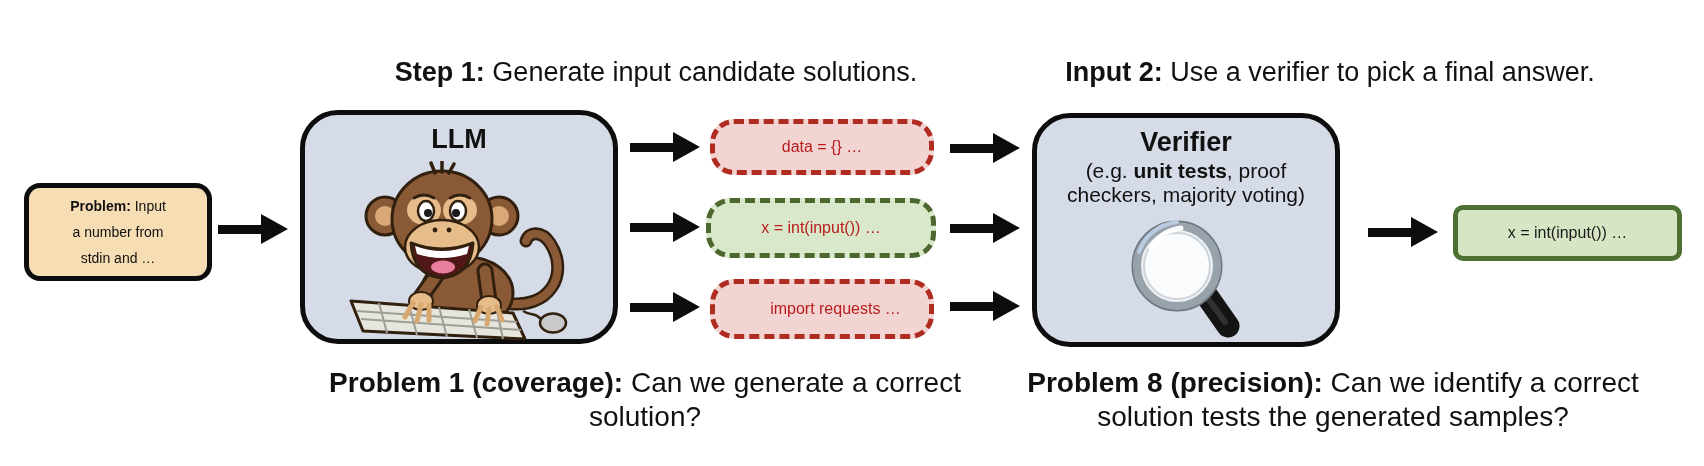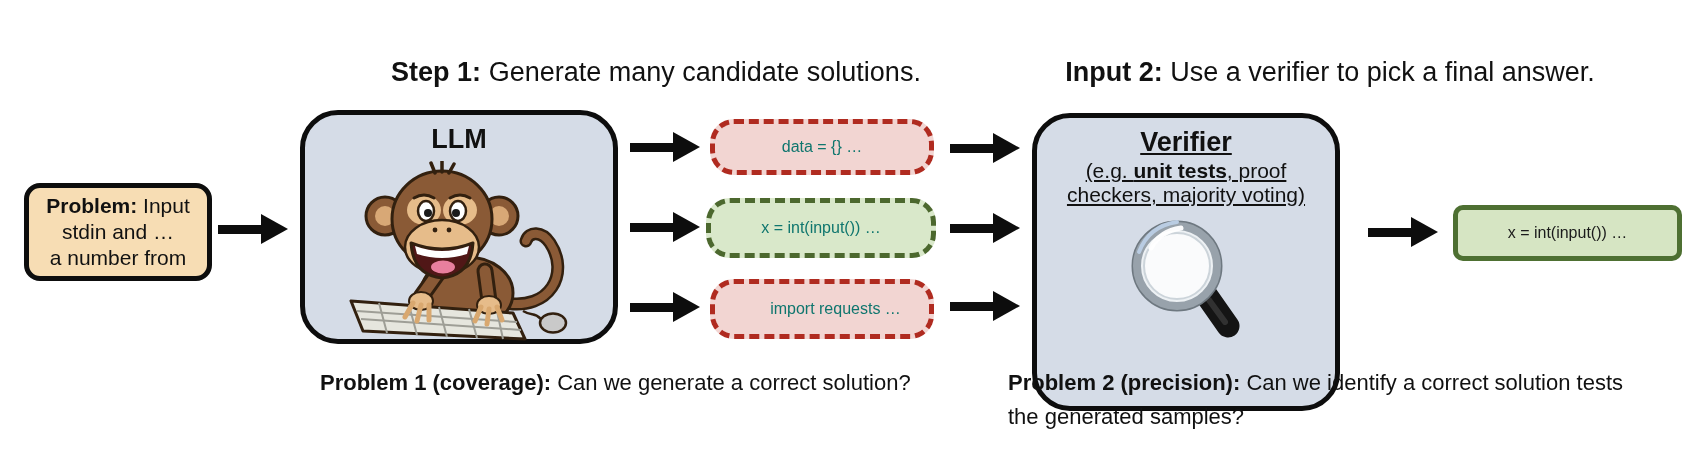"Generate many candidate solutions." span { text: many -> input }
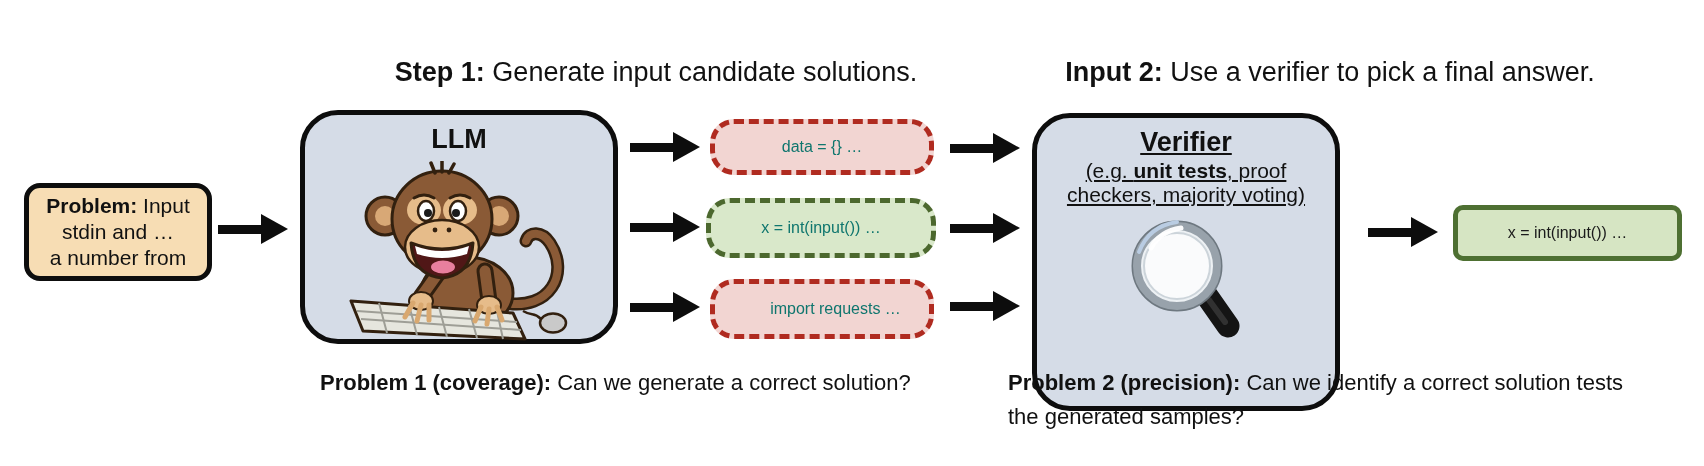"data = {} …" .cand { color: #0f766e -> #b91c1c }
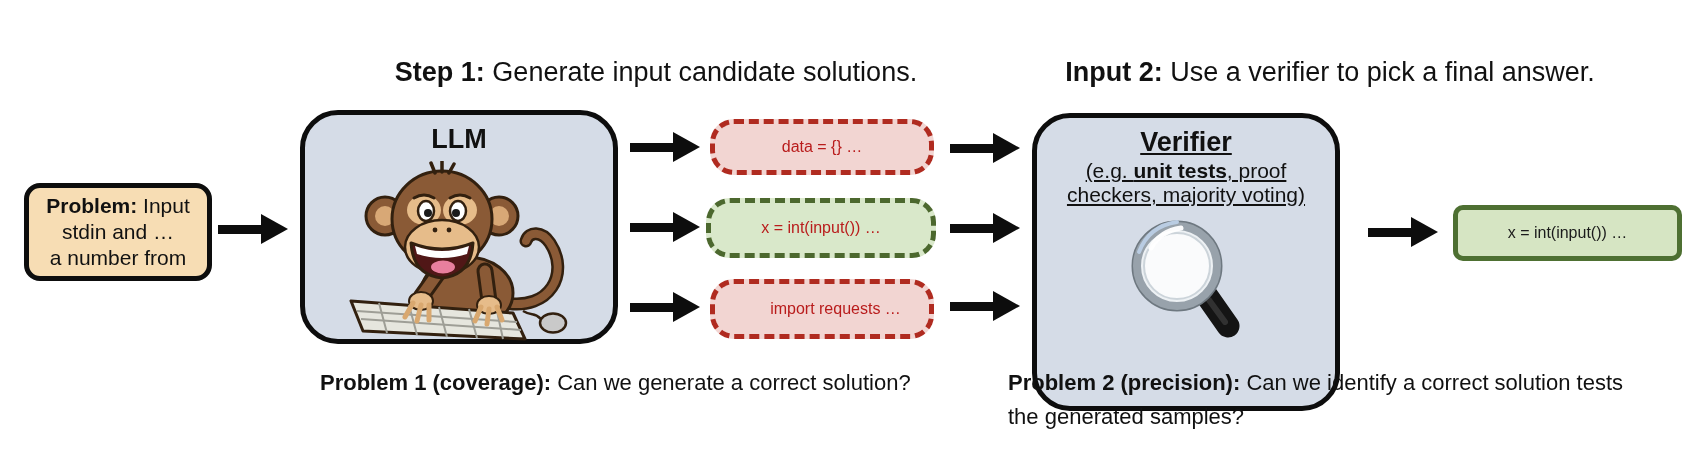"Verifier" .verifier-box { height: 298px -> 234px; text-decoration: underline -> none }
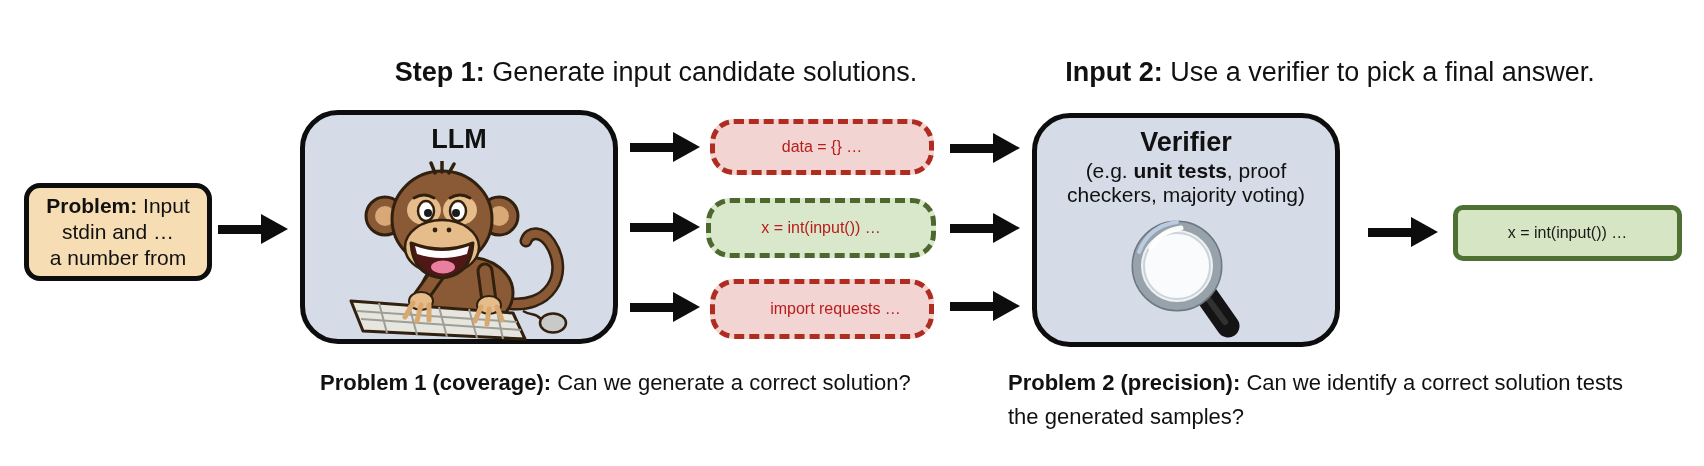"Problem: Input" .problem-box { font-size: 21px -> 14px }
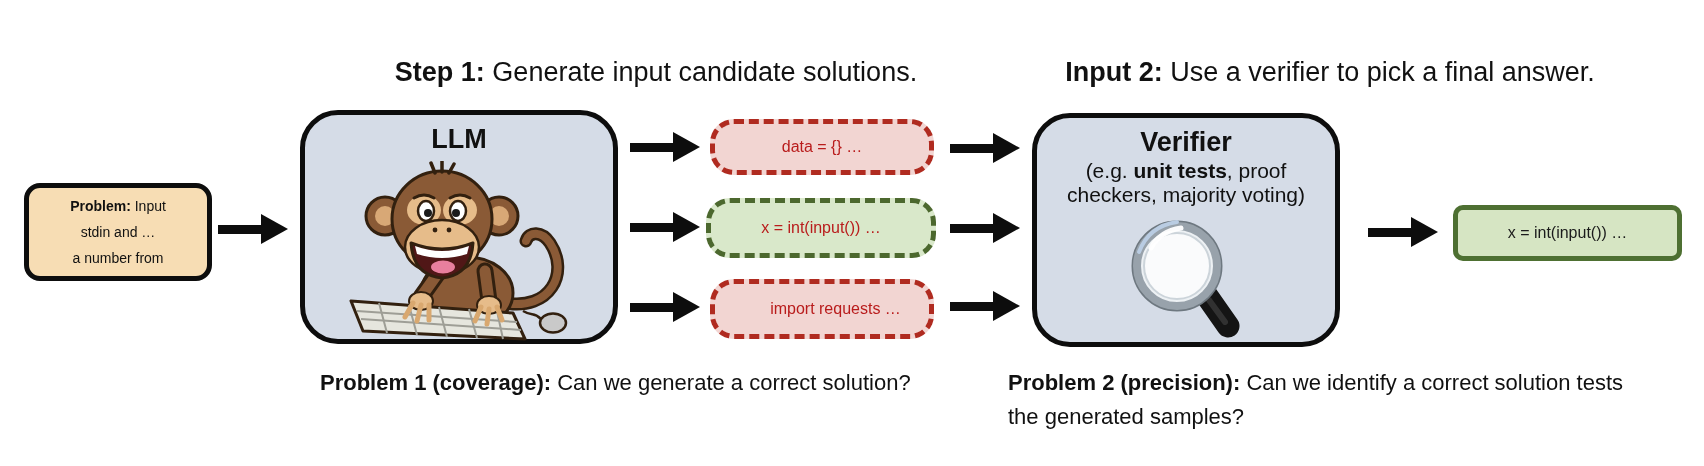"stdin and …" div { order: before "a number from" -> after "a number from" }
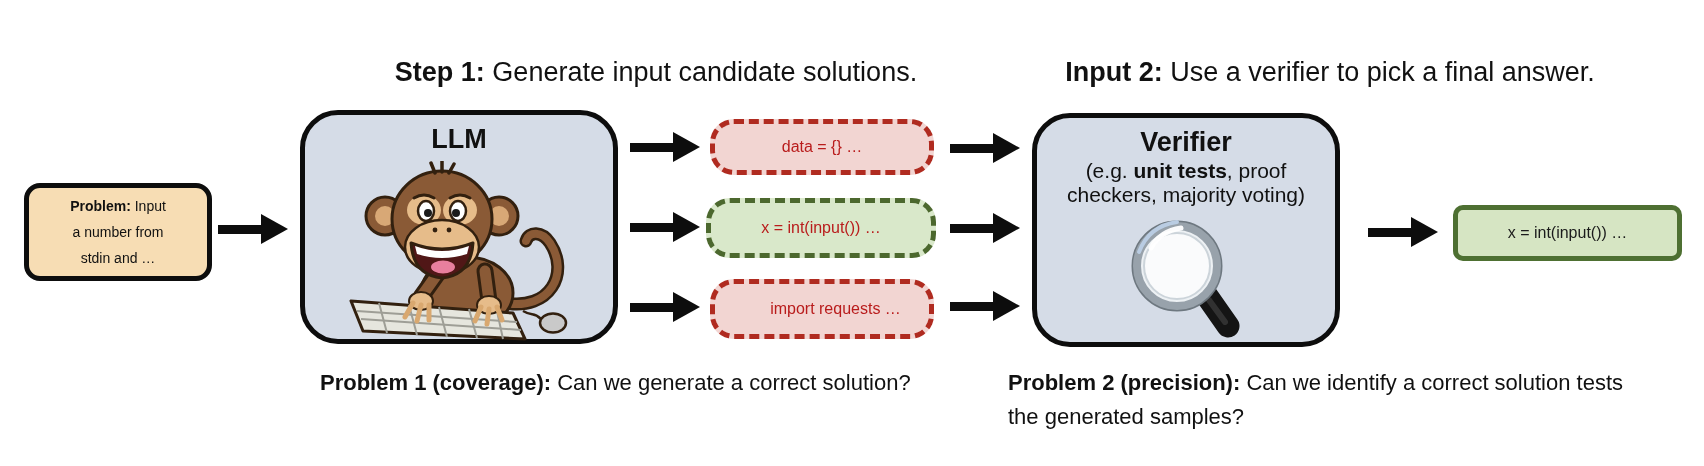"Problem 1 (coverage): Can we" .bottom-caption { font-size: 22px -> 28px; text-align: none -> center }
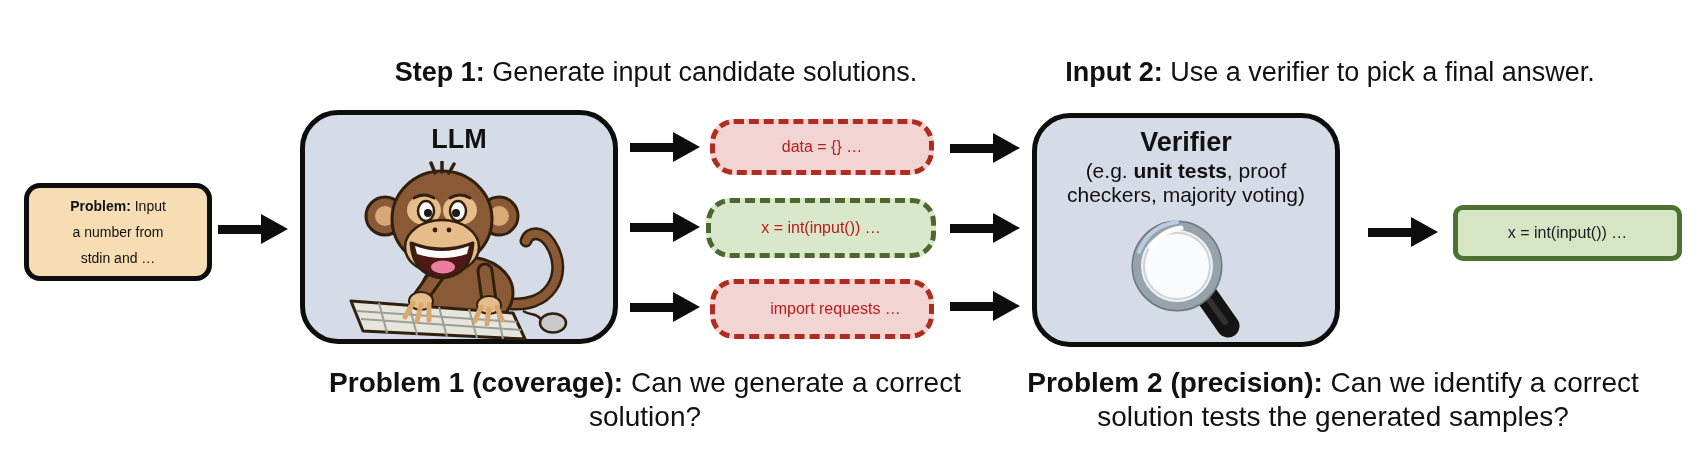"Problem 2 (precision):" b { text: 2 -> 8 }
